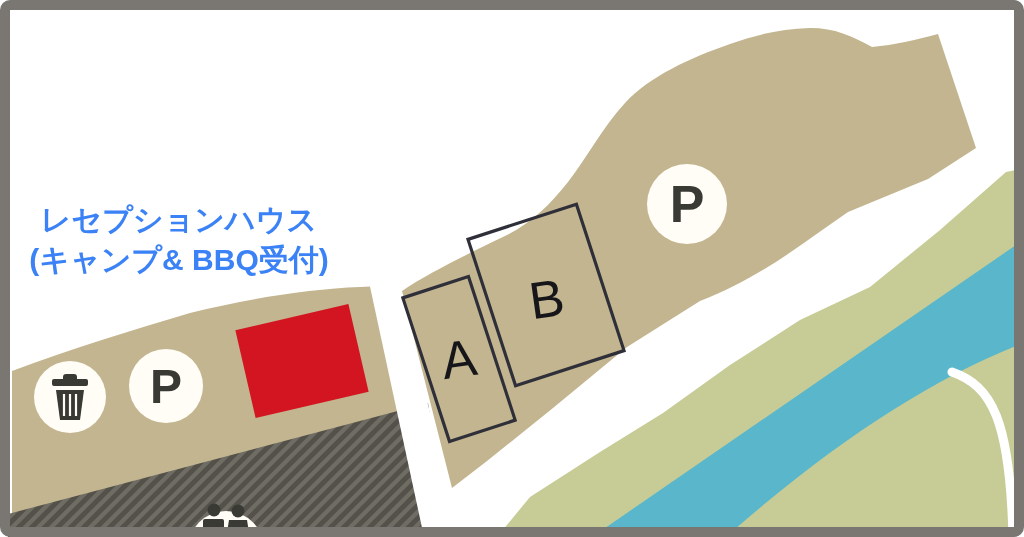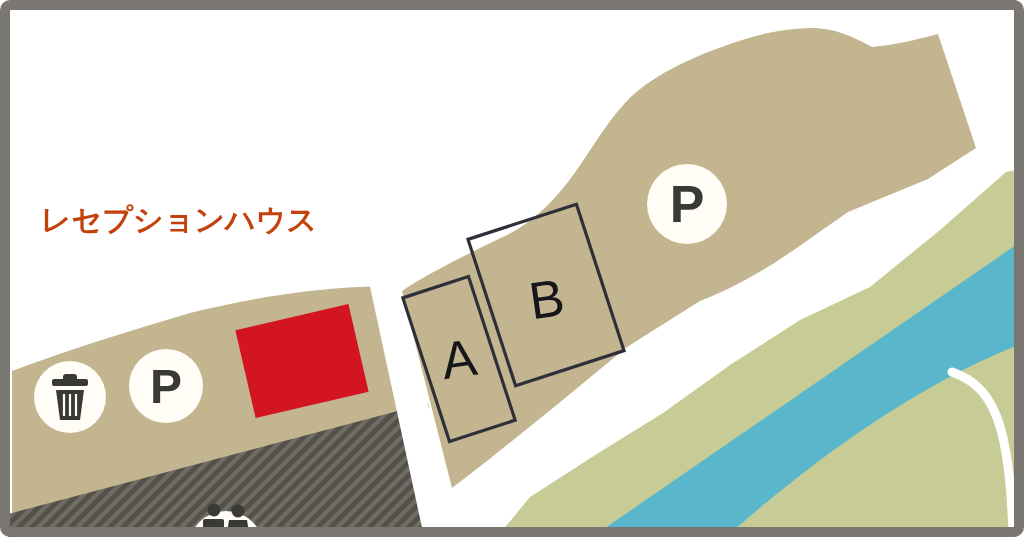"レセプションハウス" .reception-title { color: #c2410c -> #3b82f6 }
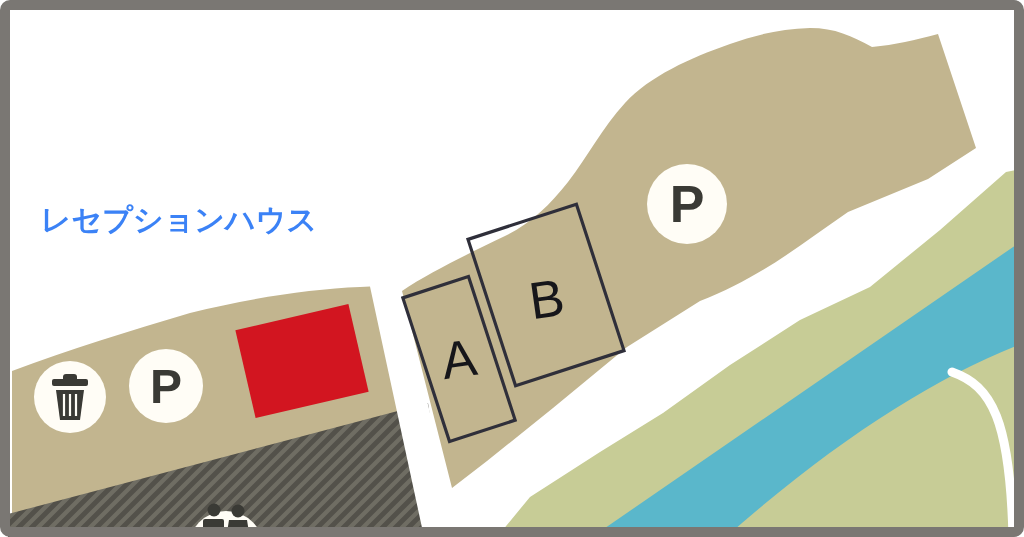"(キャンプ& BBQ受付)" span { html: none -> <span>(キャンプ&amp; BBQ受付)</span> }
